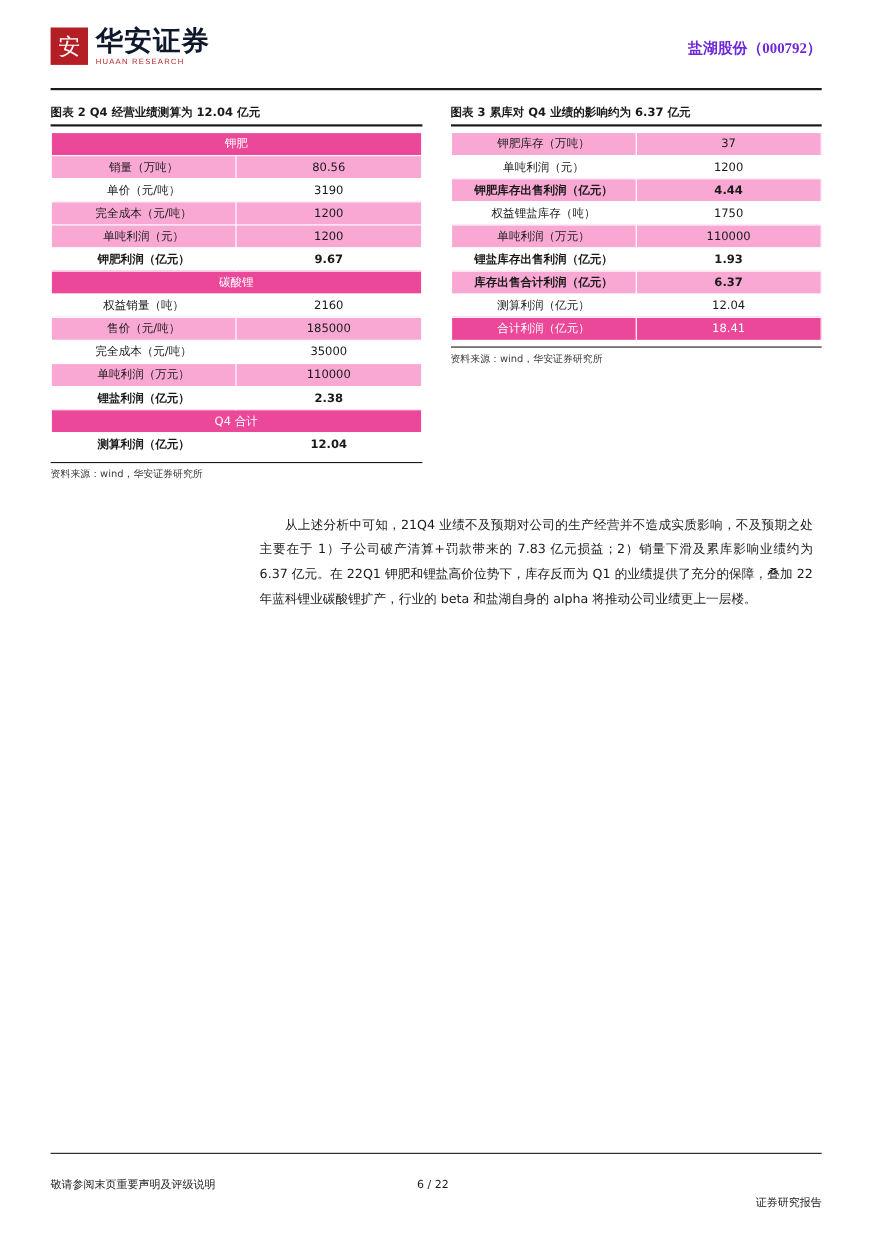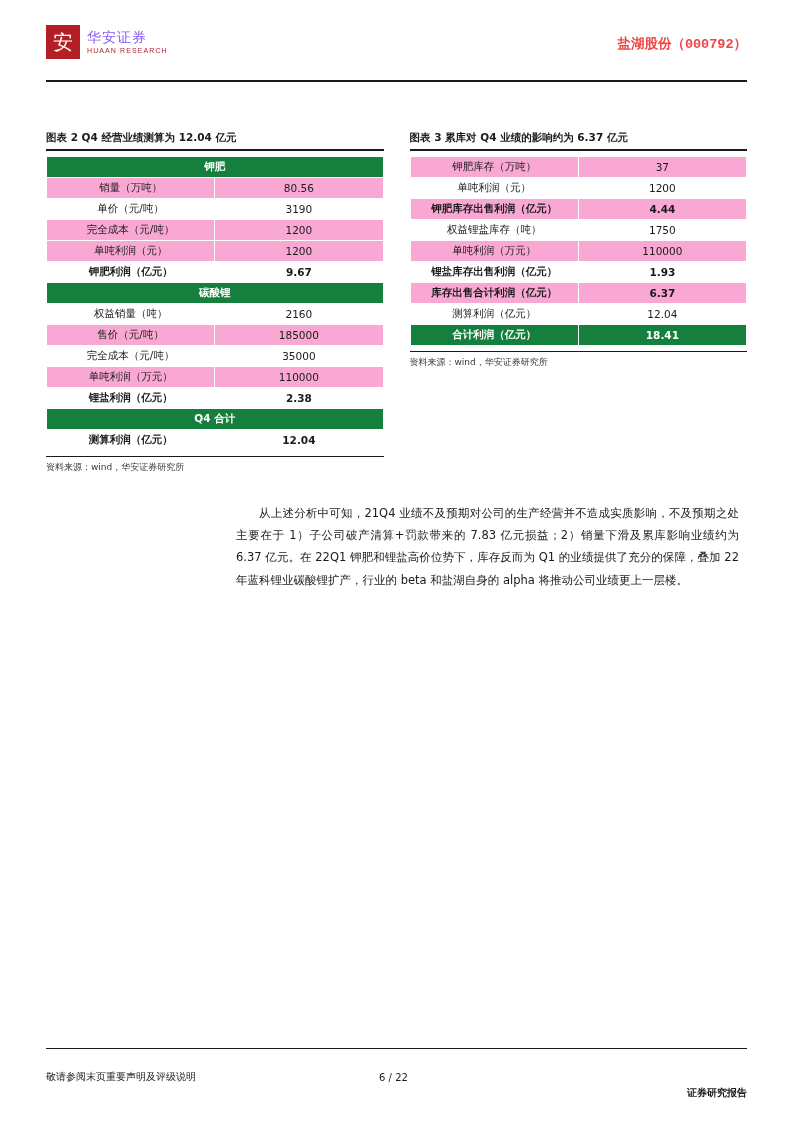"华安证券" .logo-cn { color: #8b5cf6 -> #0f172a; font-size: 14px -> 25px; font-weight: normal -> bold }
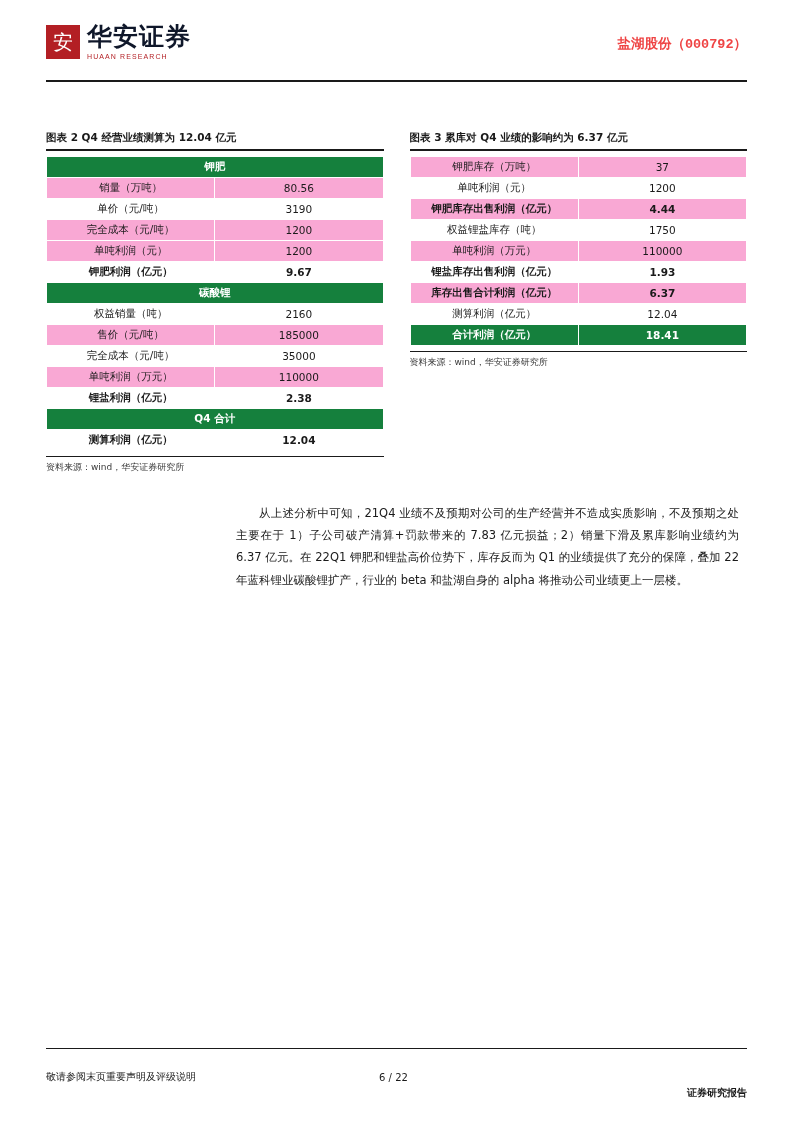"盐湖股份（000792）" .header-right { color: #ef4444 -> #6d28d9; font-family: Liberation Mono, monospace -> Liberation Serif, serif }
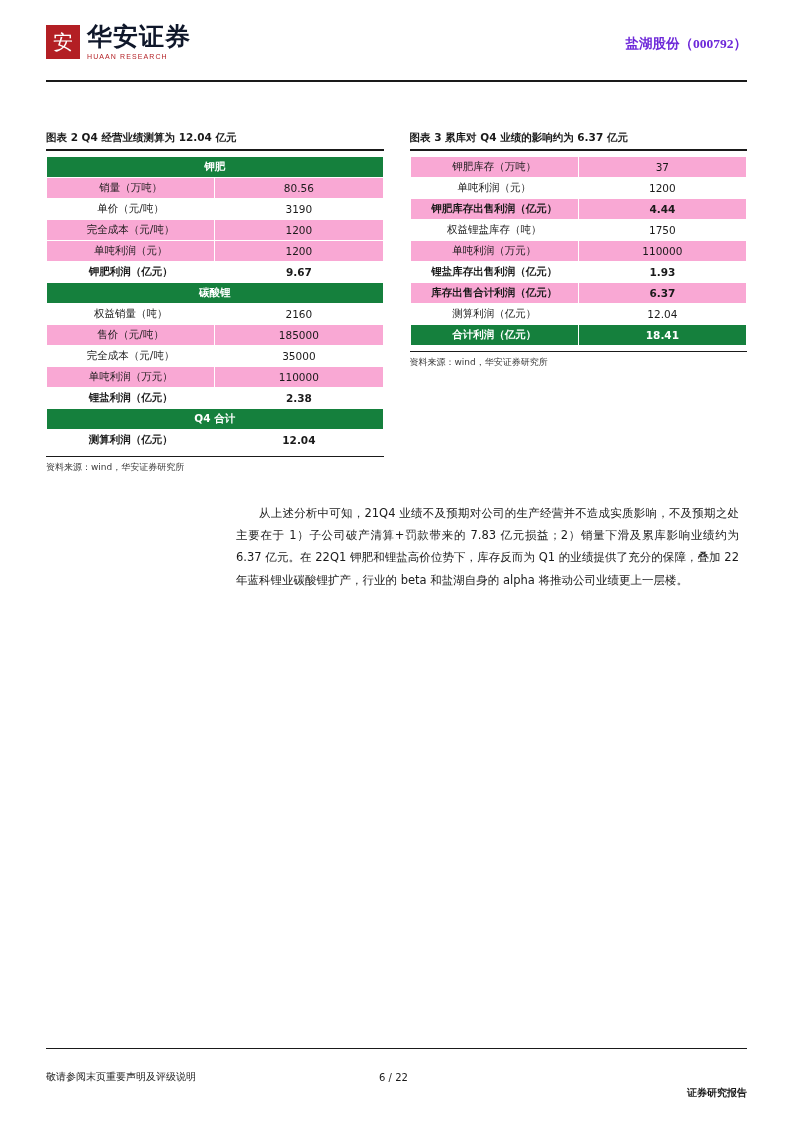"图表 2 Q4 经营业绩测算为 12.04" .fig-title { margin-top: 36px -> none }
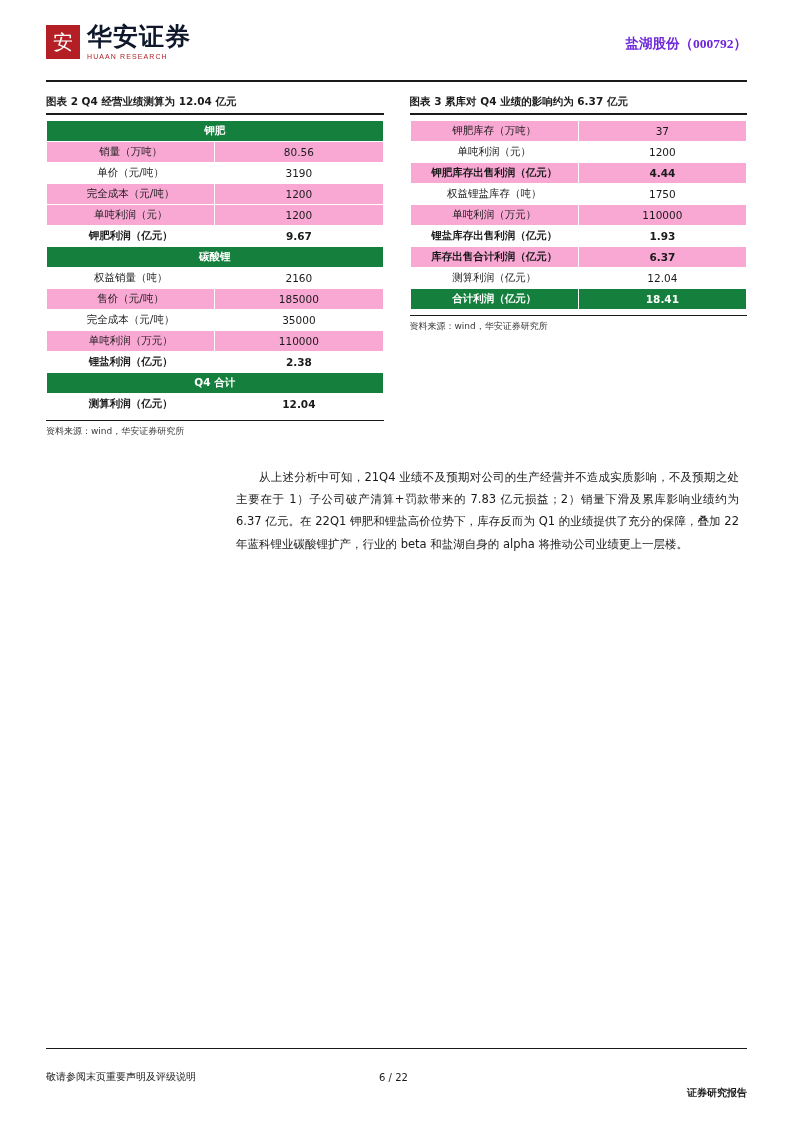"钾肥" tr.row-blue td { background: #15803d -> #ec4899; font-weight: bold -> normal }
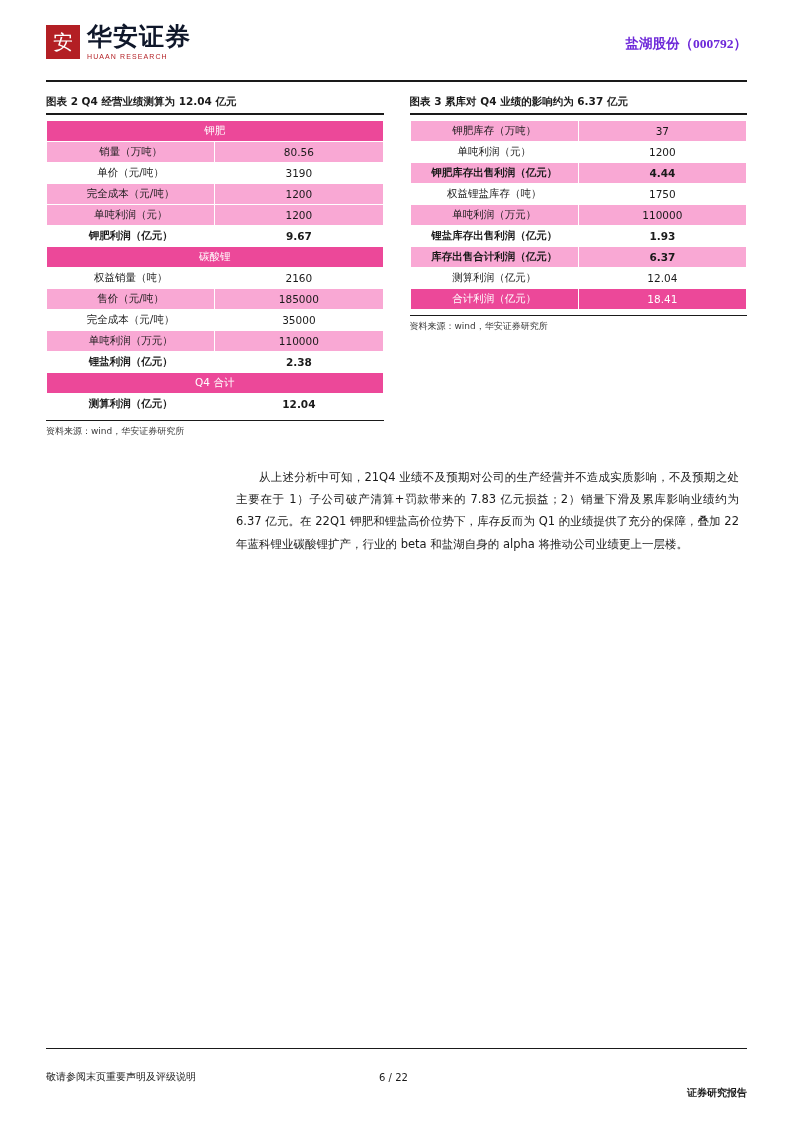"证券研究报告" .footer-right { font-weight: bold -> normal }
